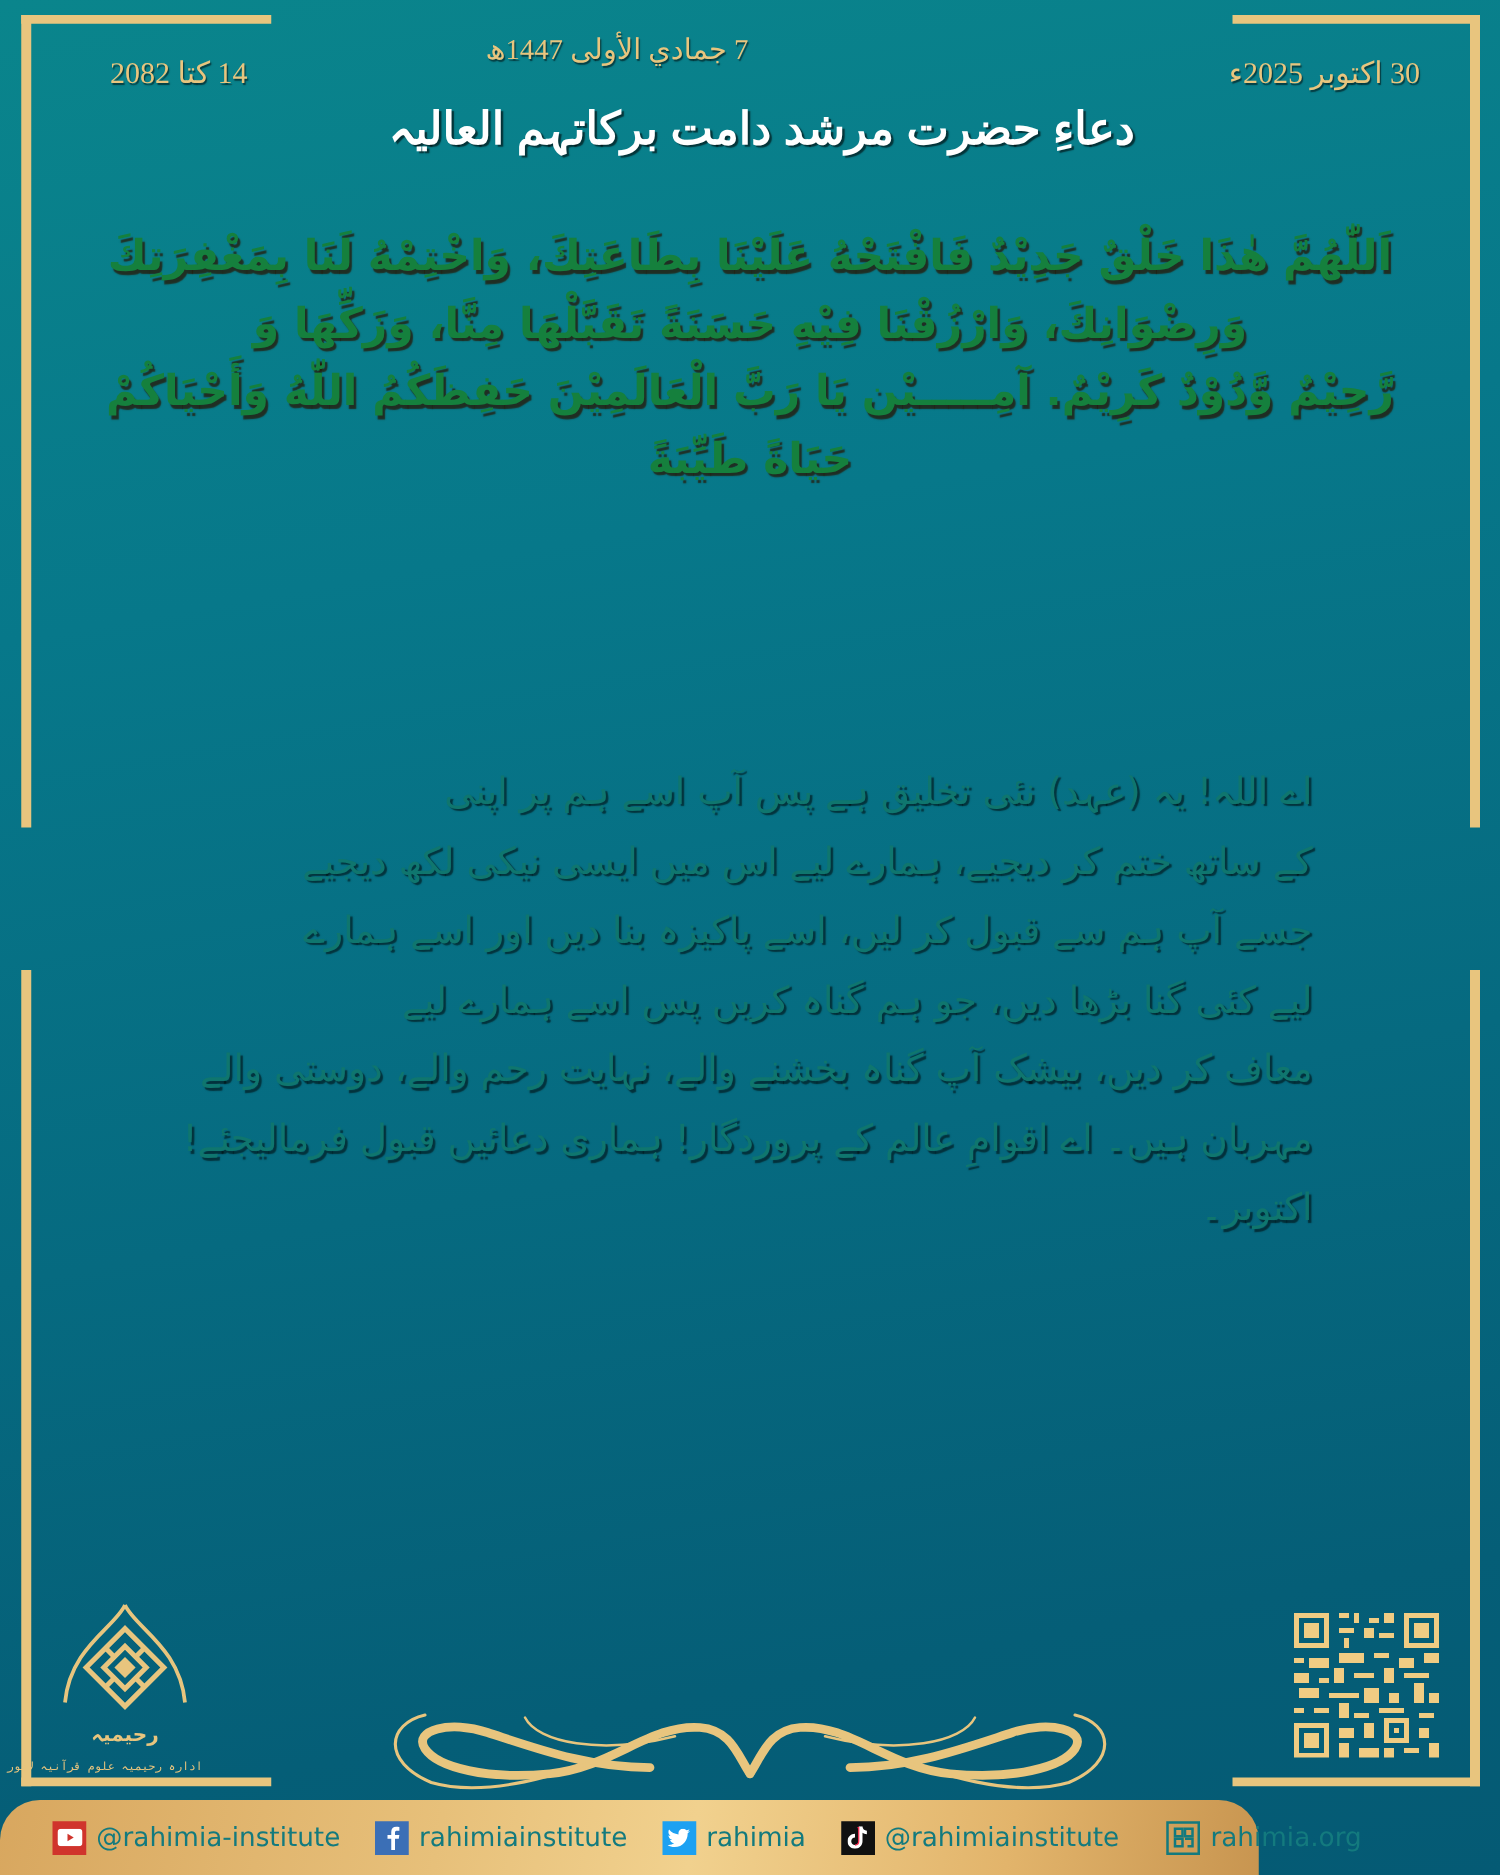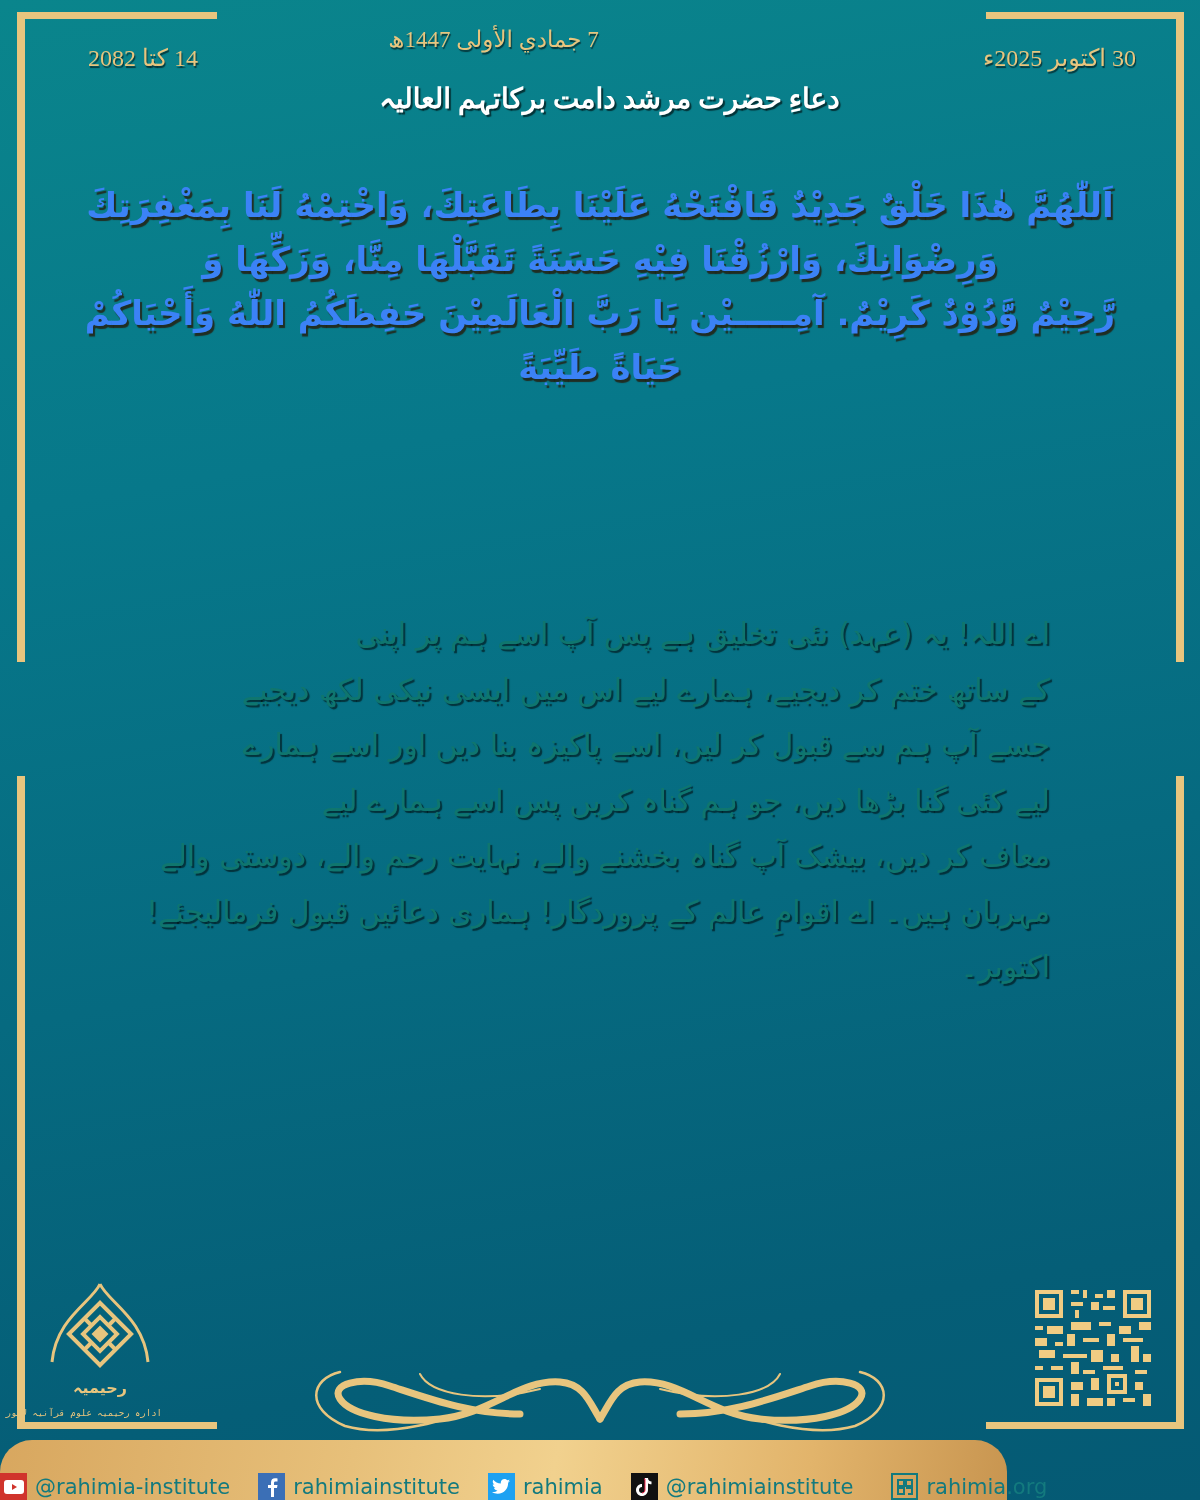"دعاءِ حضرت مرشد دامت برکاتہم" .title { font-family: Liberation Serif, serif -> Liberation Sans, sans-serif; font-size: 28px -> 36px }
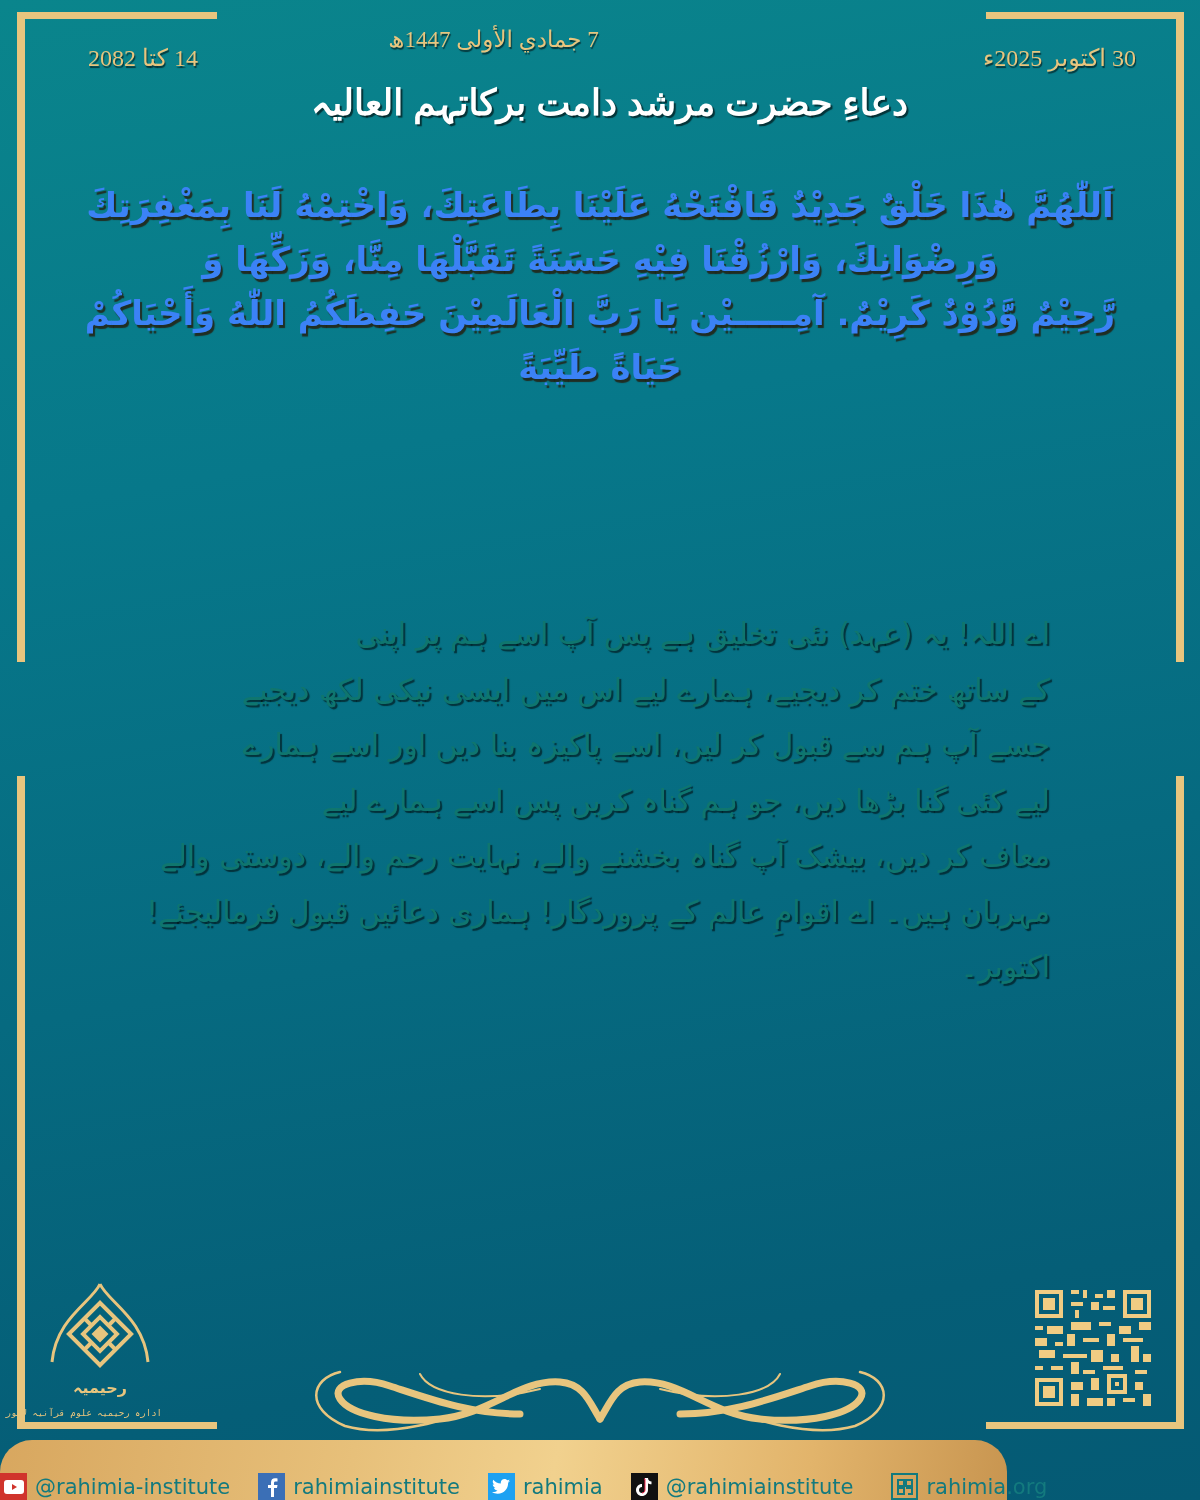"اَللّٰهُمَّ هٰذَا خَلْقٌ جَدِيْدٌ" .arabic { color: #3b82f6 -> #15803d }
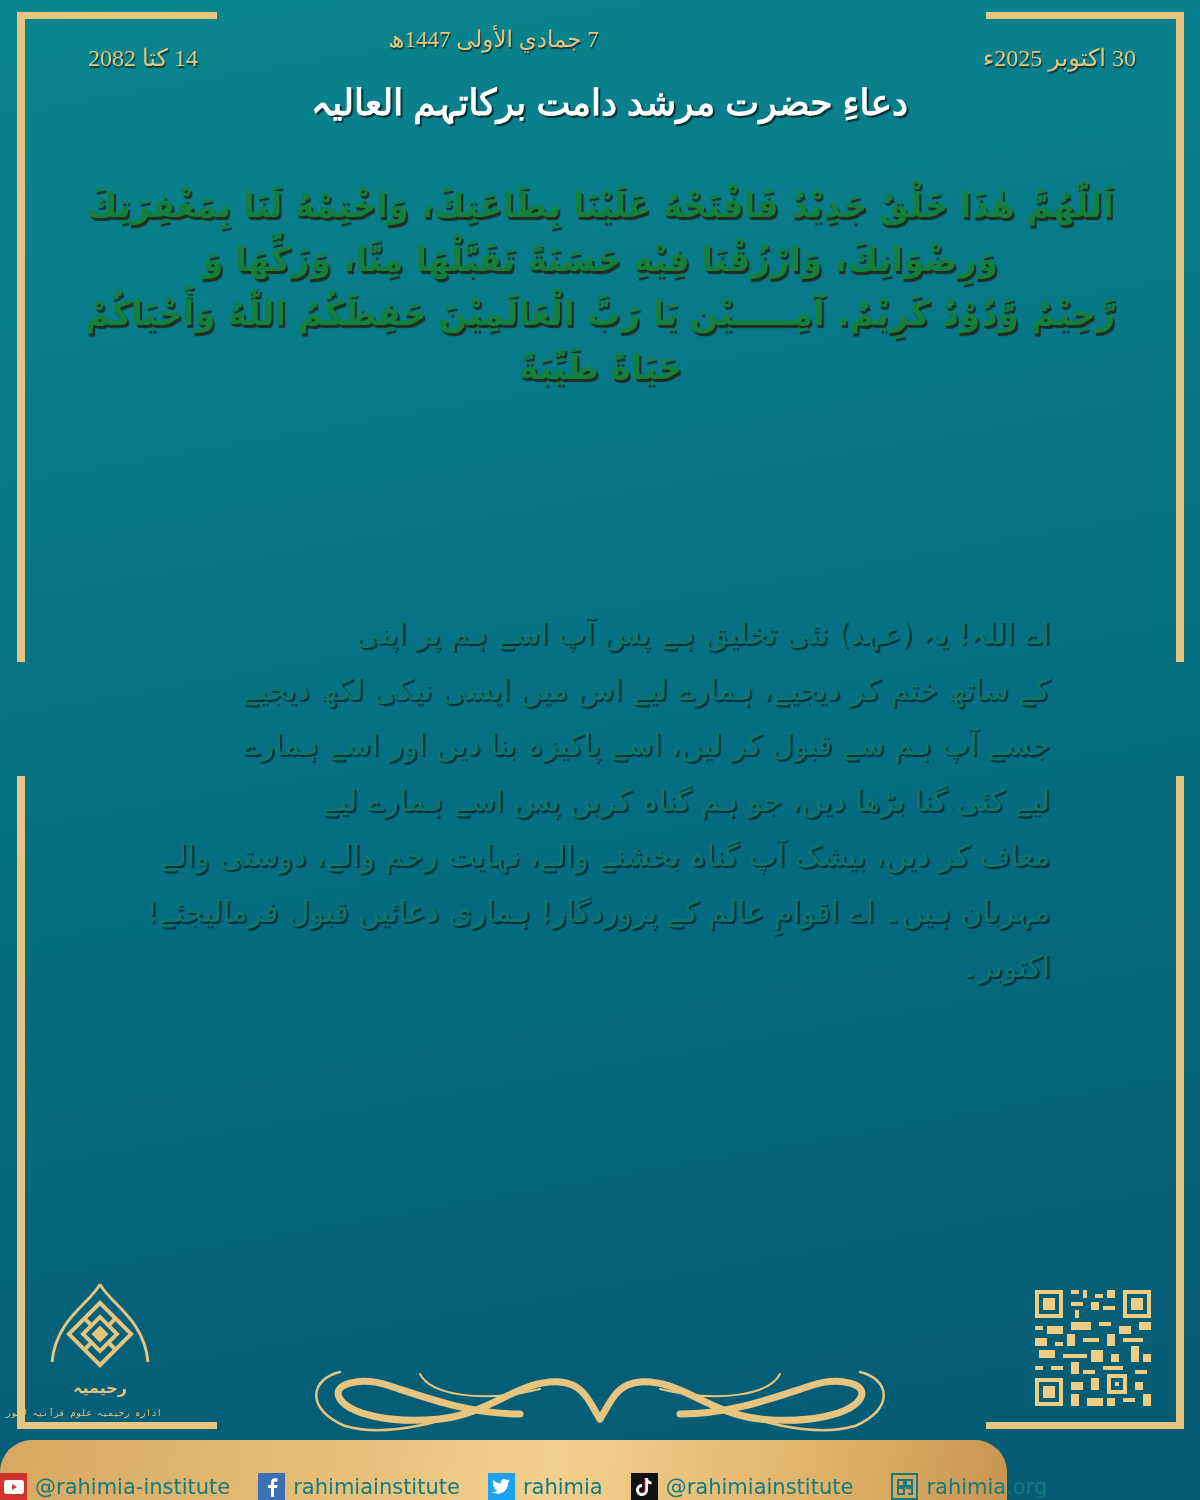"@rahimia-institute" .footer { align-items: flex-end -> center; padding-left: none -> 42px }
